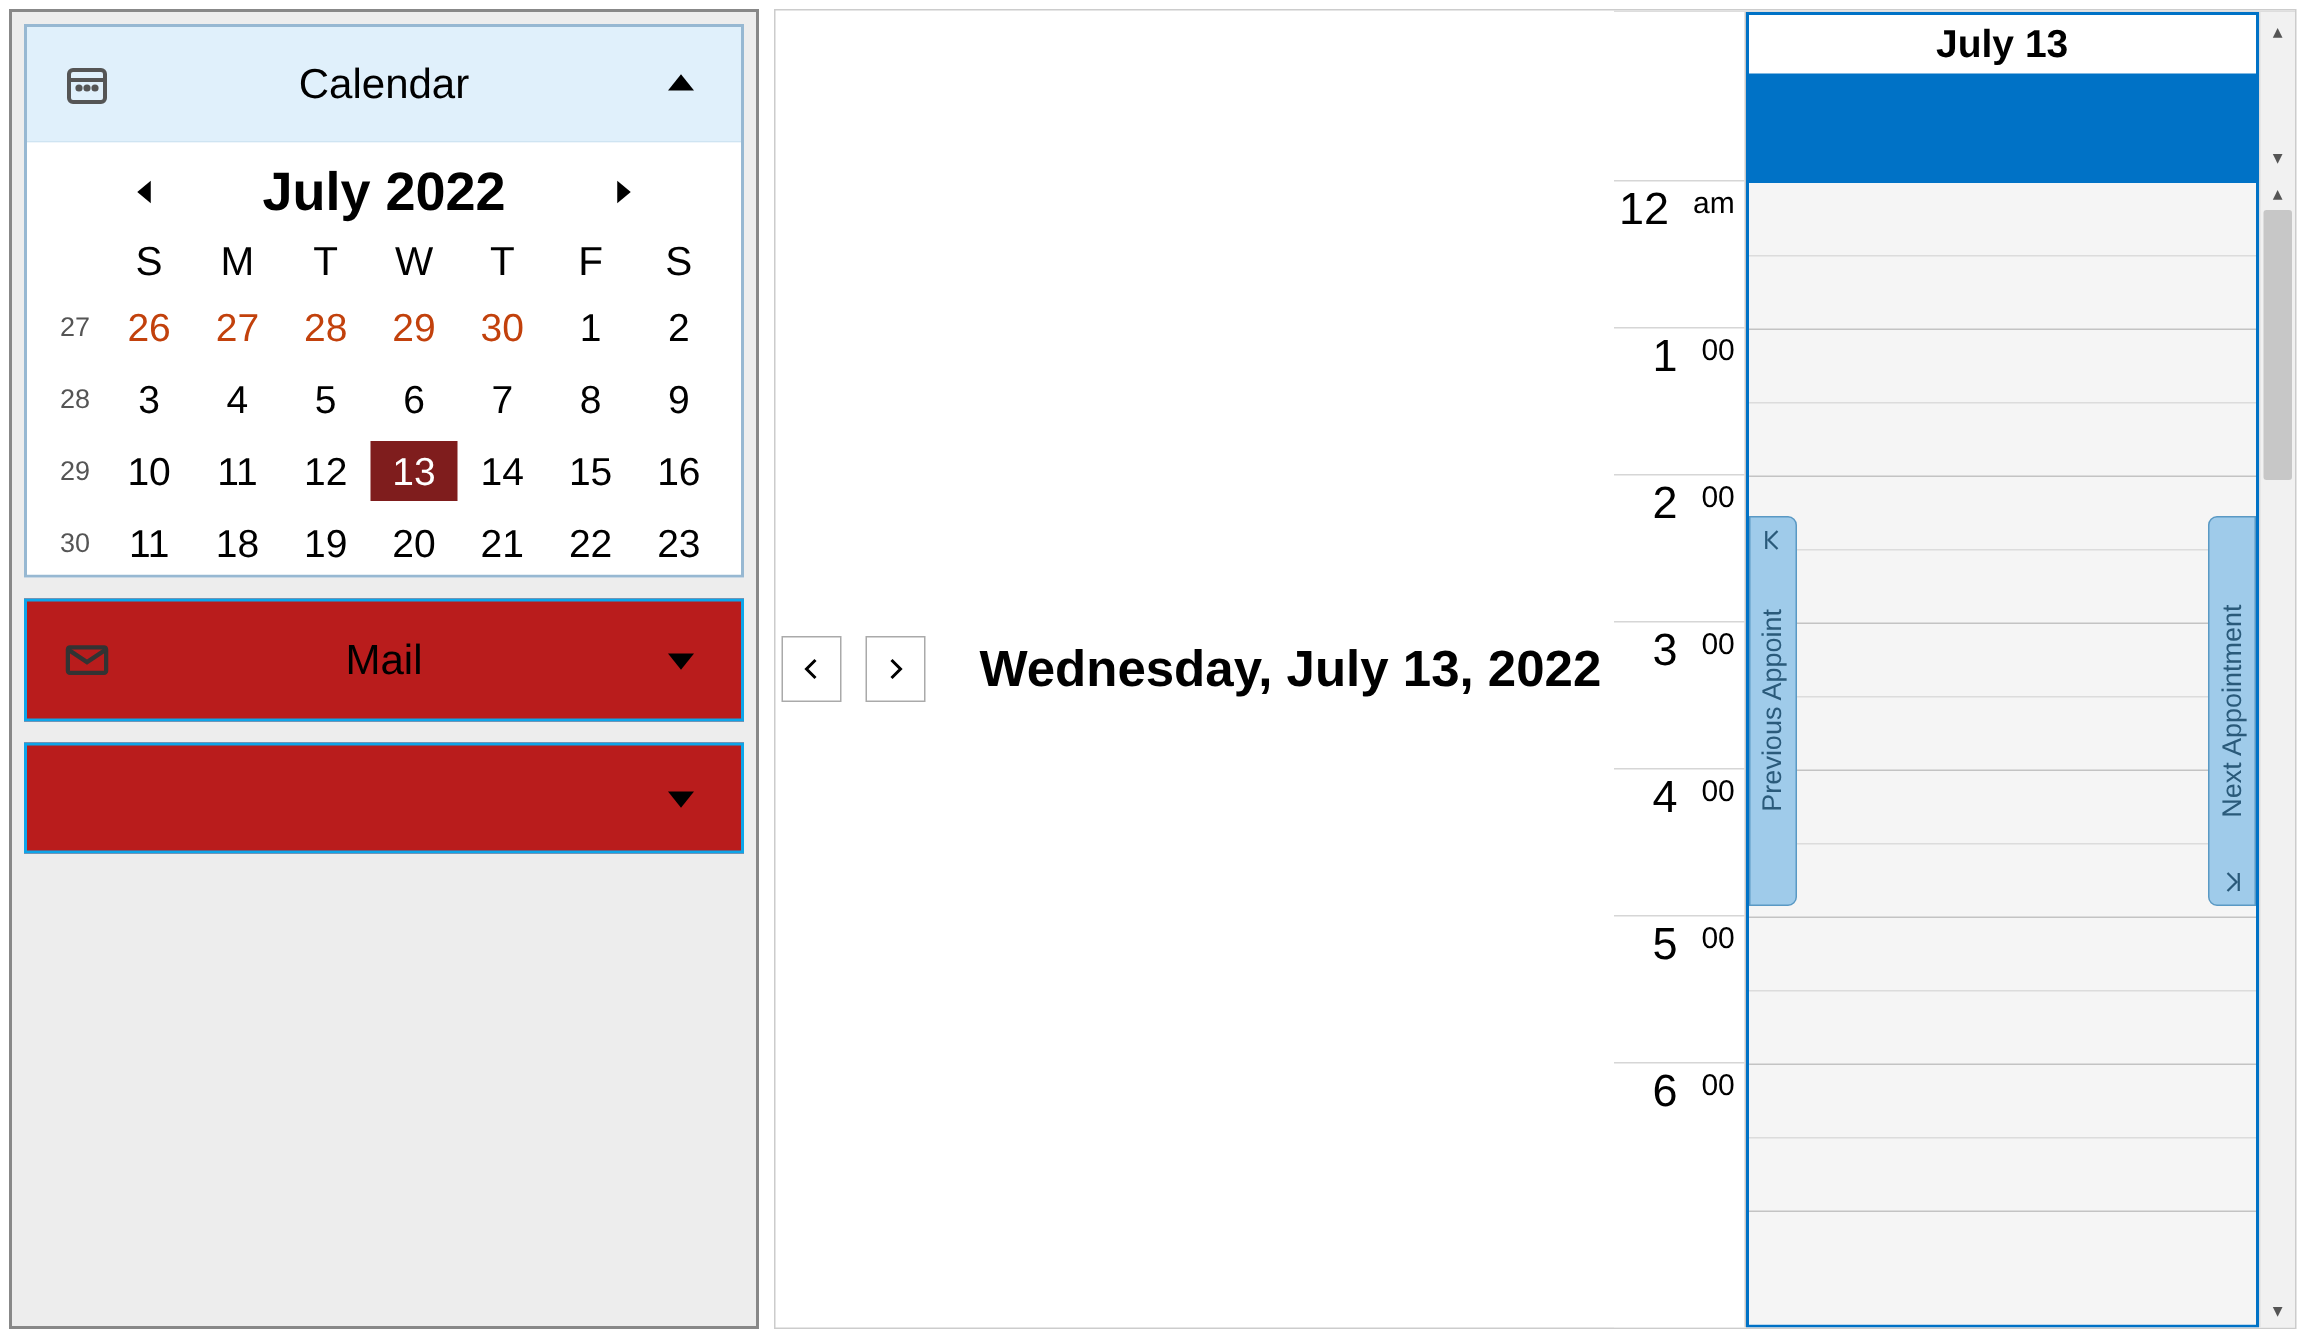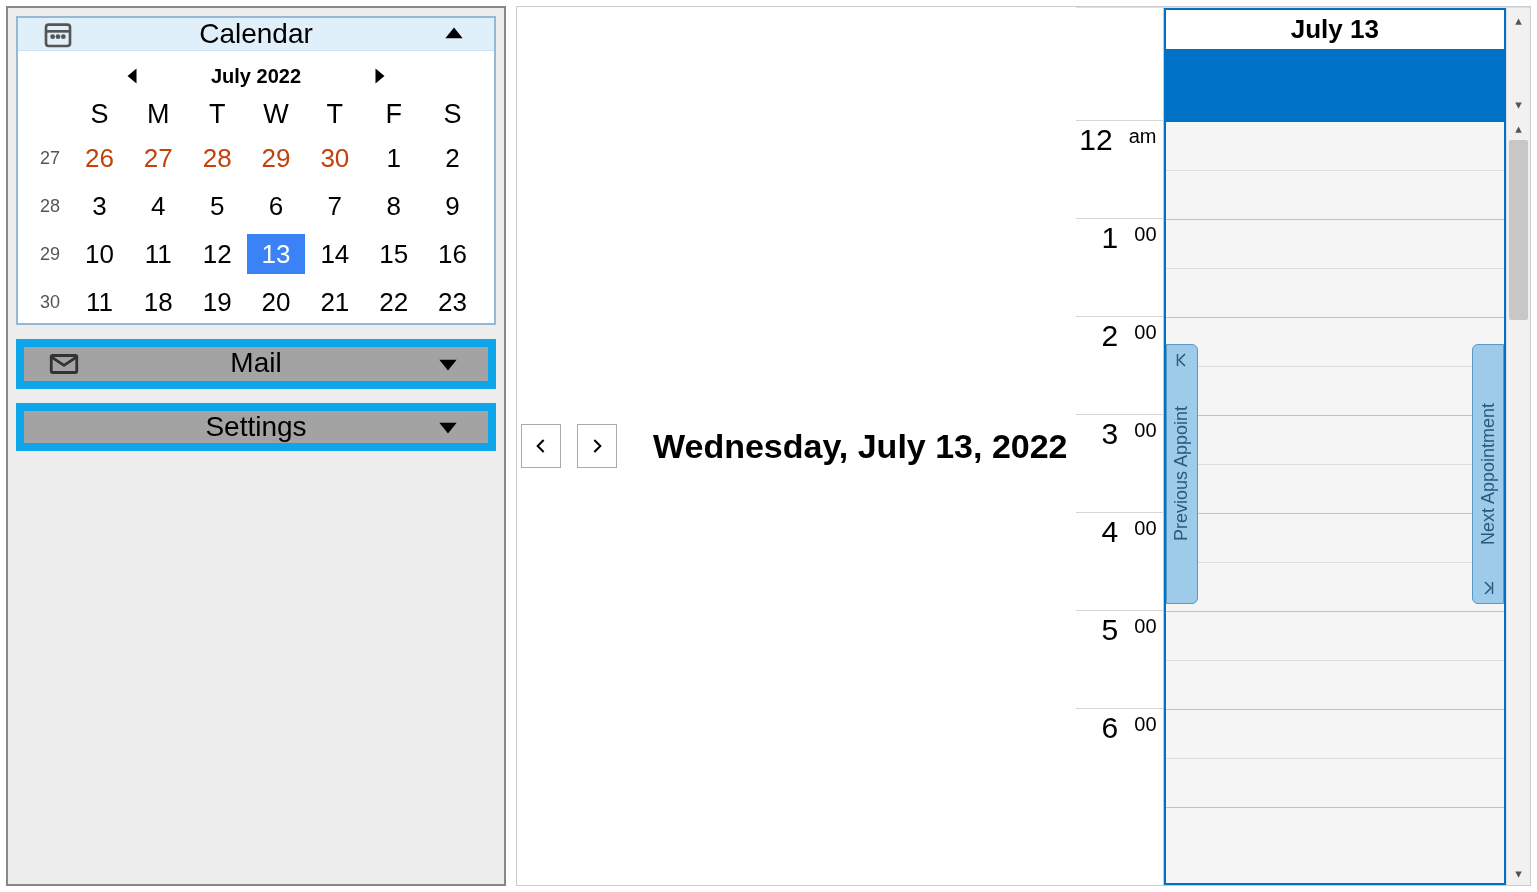"Calendar" .panel-heading { align-items: none -> center; padding: 0 20px -> 22px 20px }
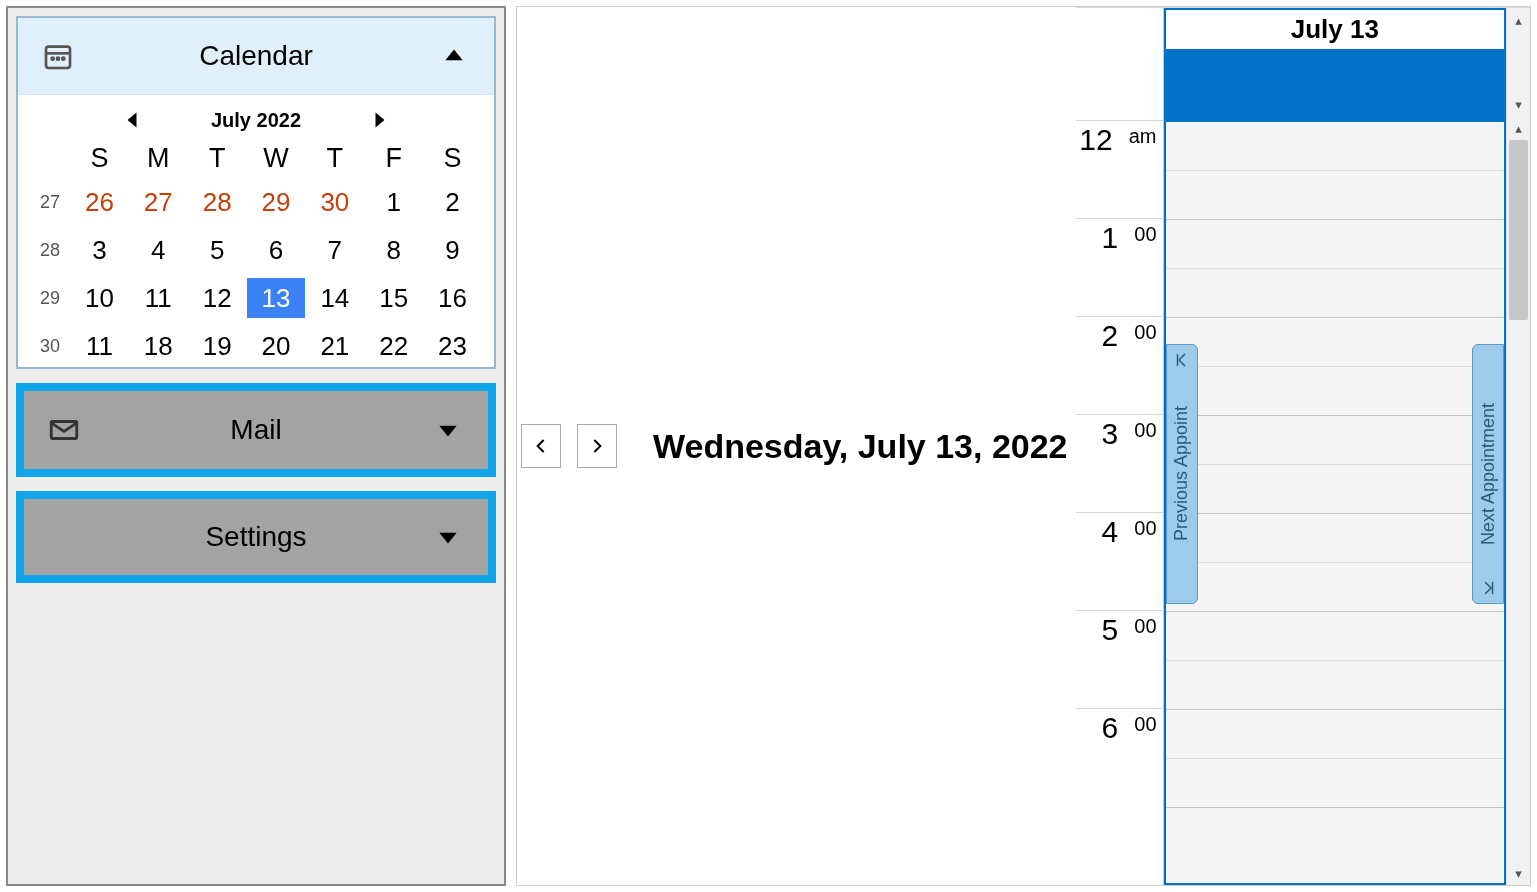"July 2022" .mm-header { font-size: 20px -> 36px }
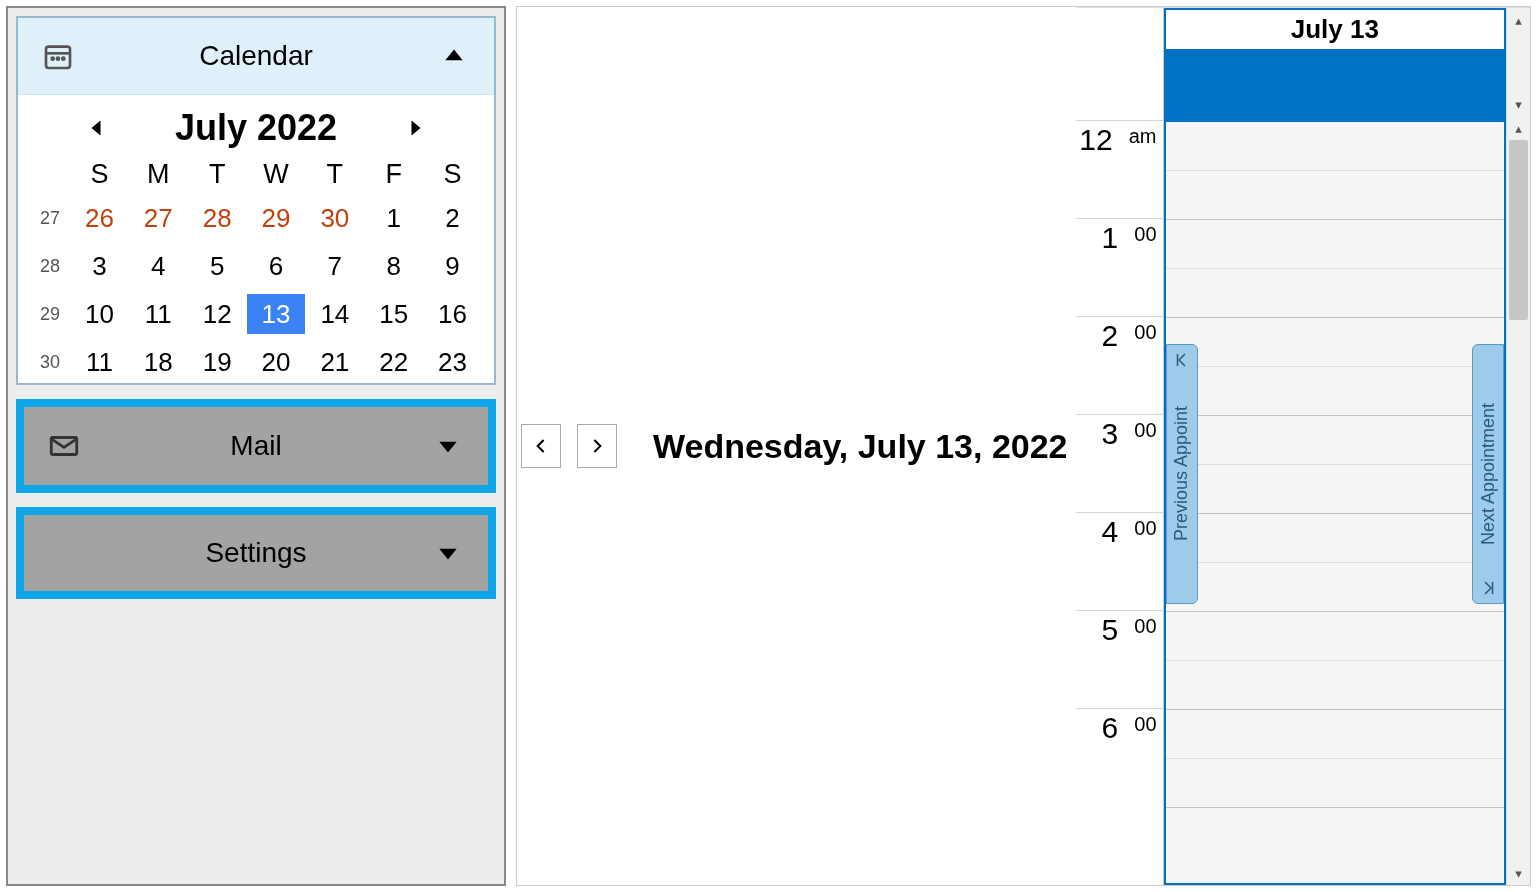"13" .mm-grid .day.sel { background: #3b82f6 -> #7f1d1d }
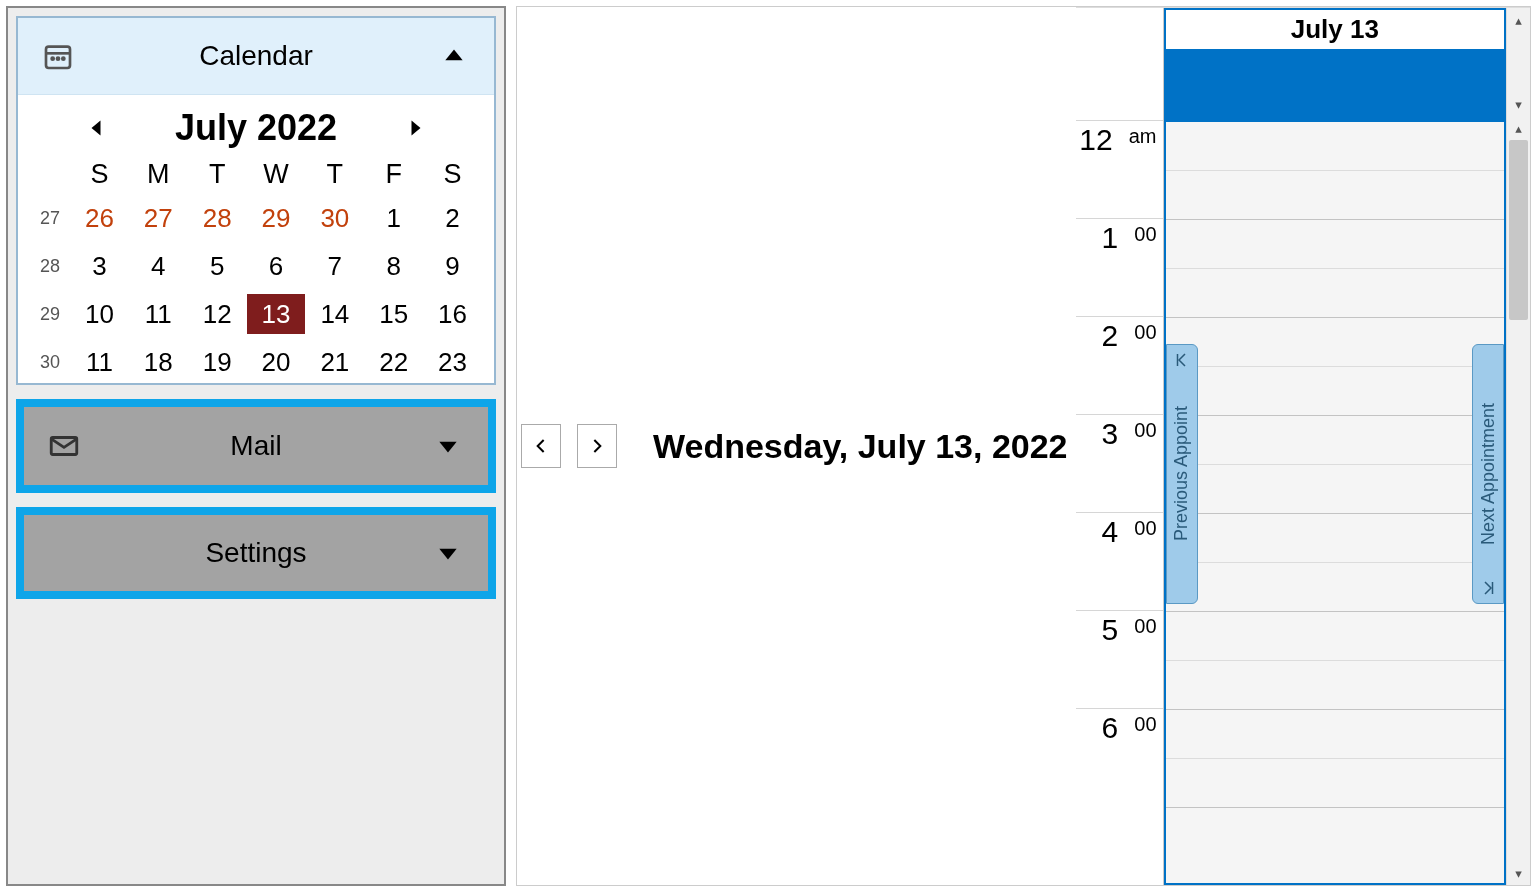"Mail" .panel { background: #a3a3a3 -> #b91c1c; border: 8px solid #0ea5e9 -> 2px solid #0ea5e9 }
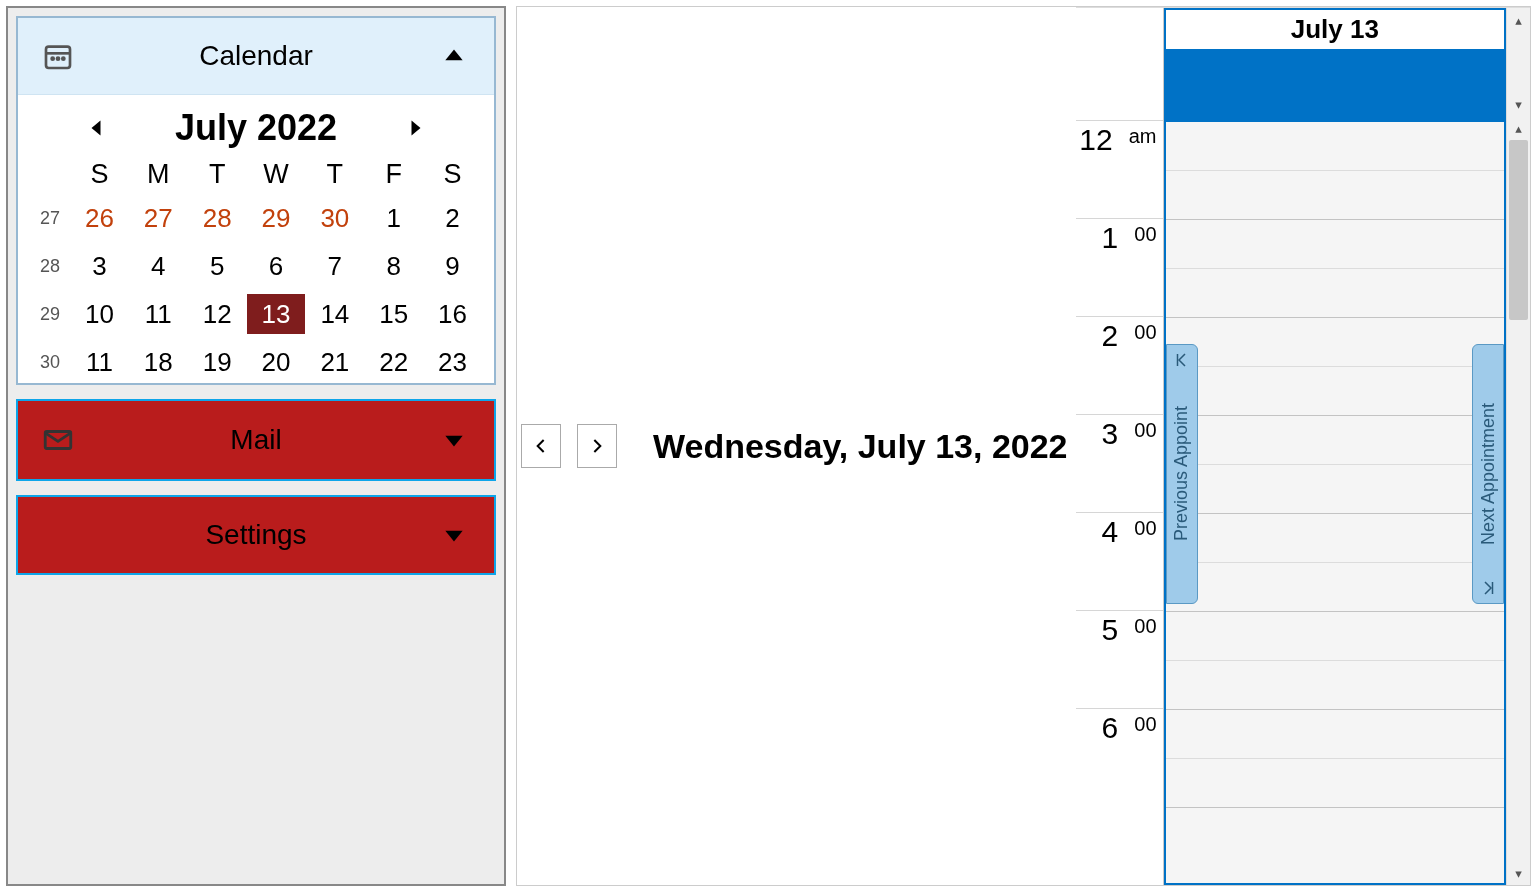"Settings" span.title { html: <span>Settings</span> -> none }
